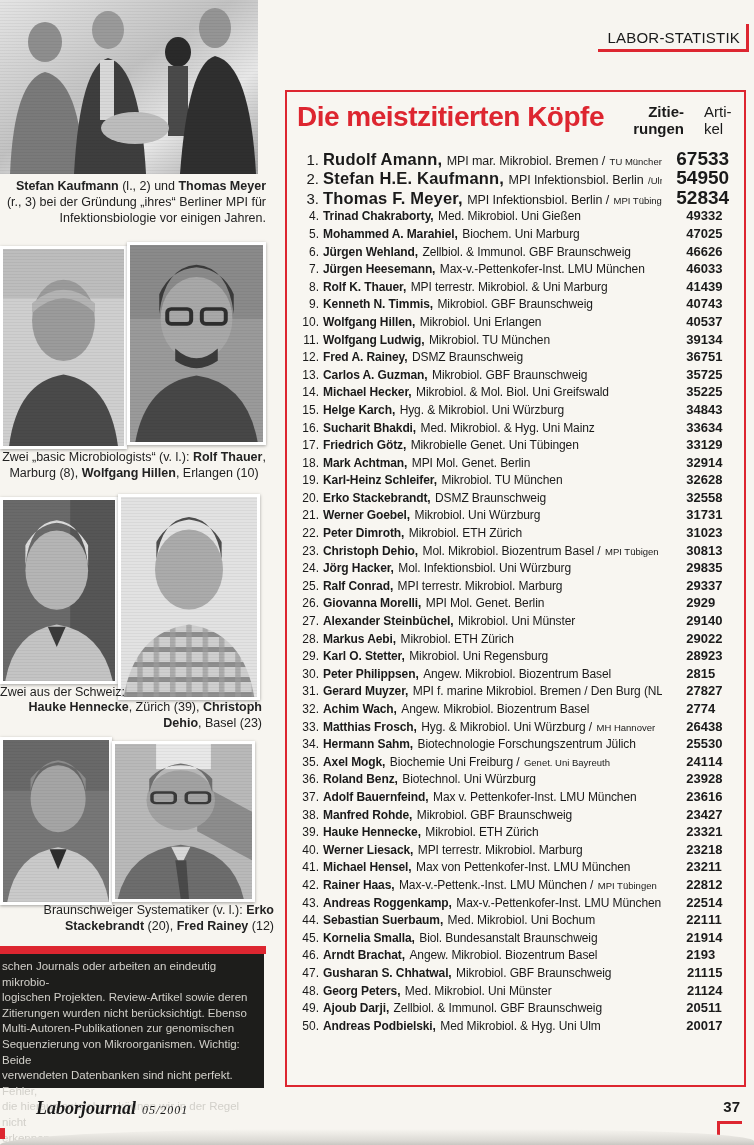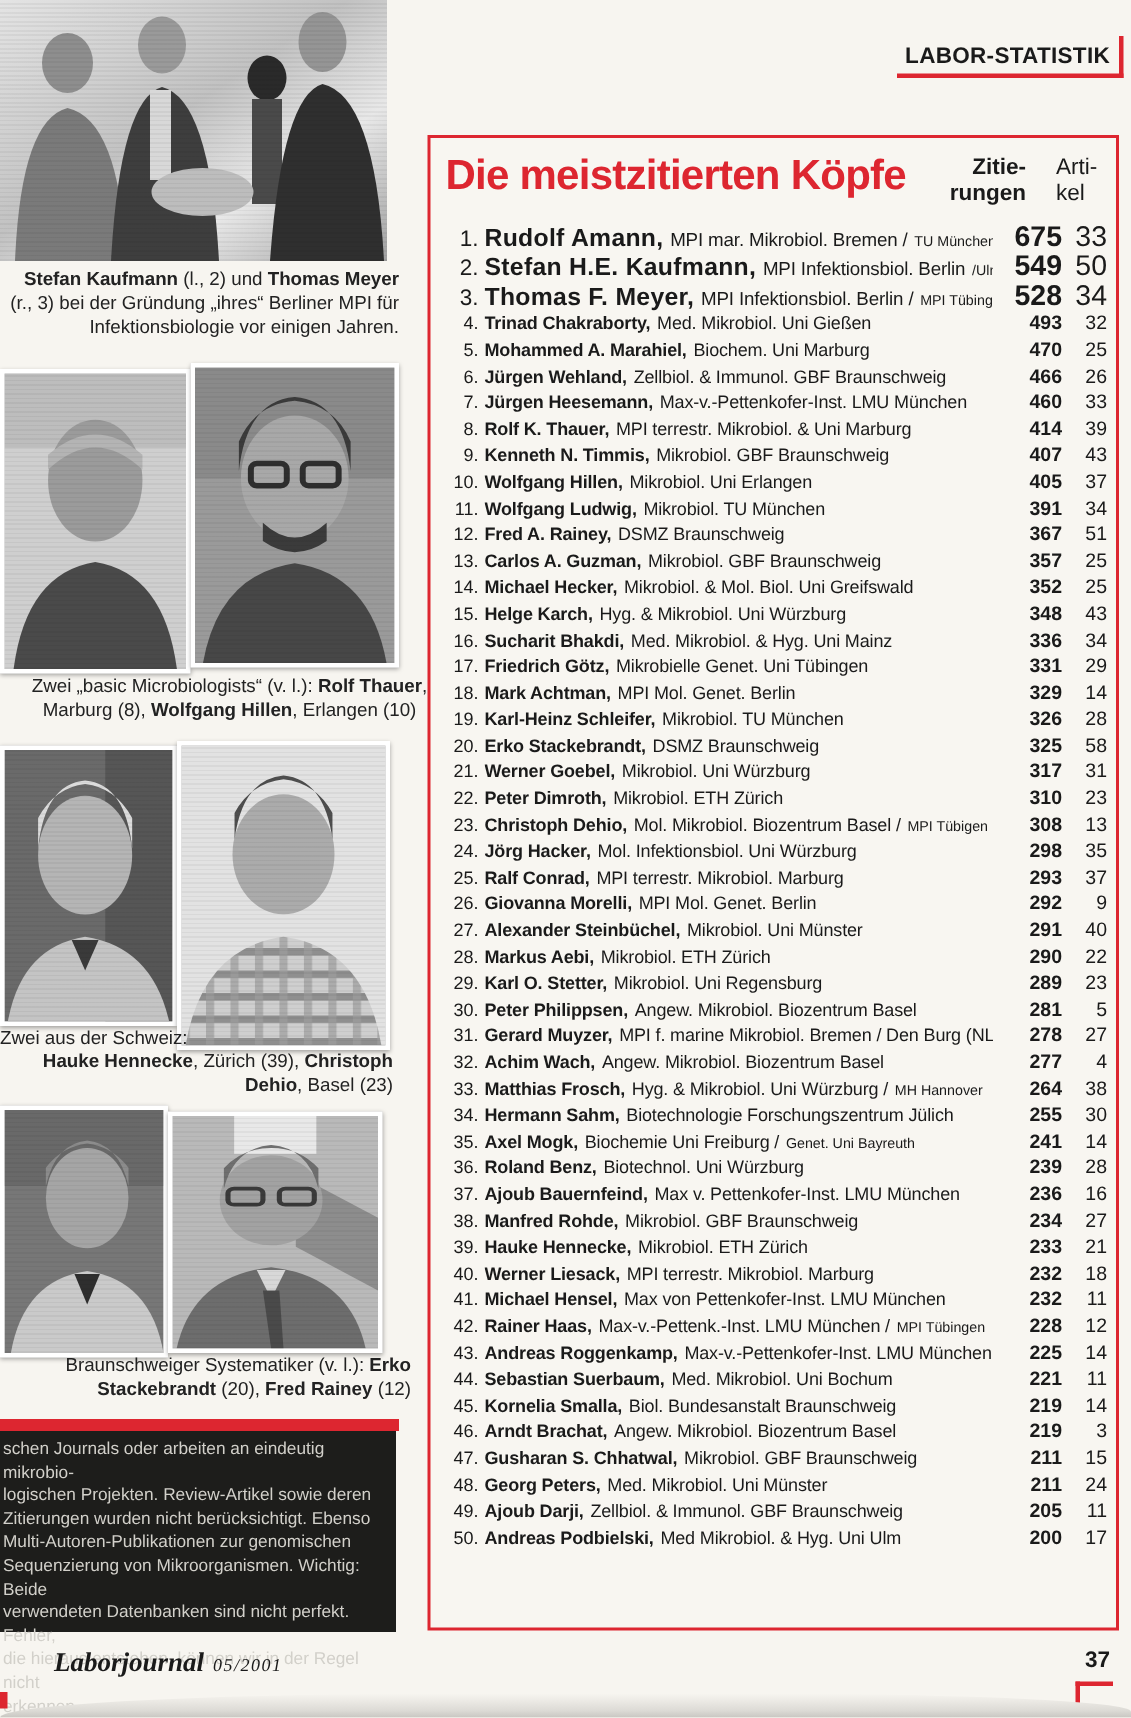"LABOR-STATISTIK" .section-label { font-weight: bold -> normal }
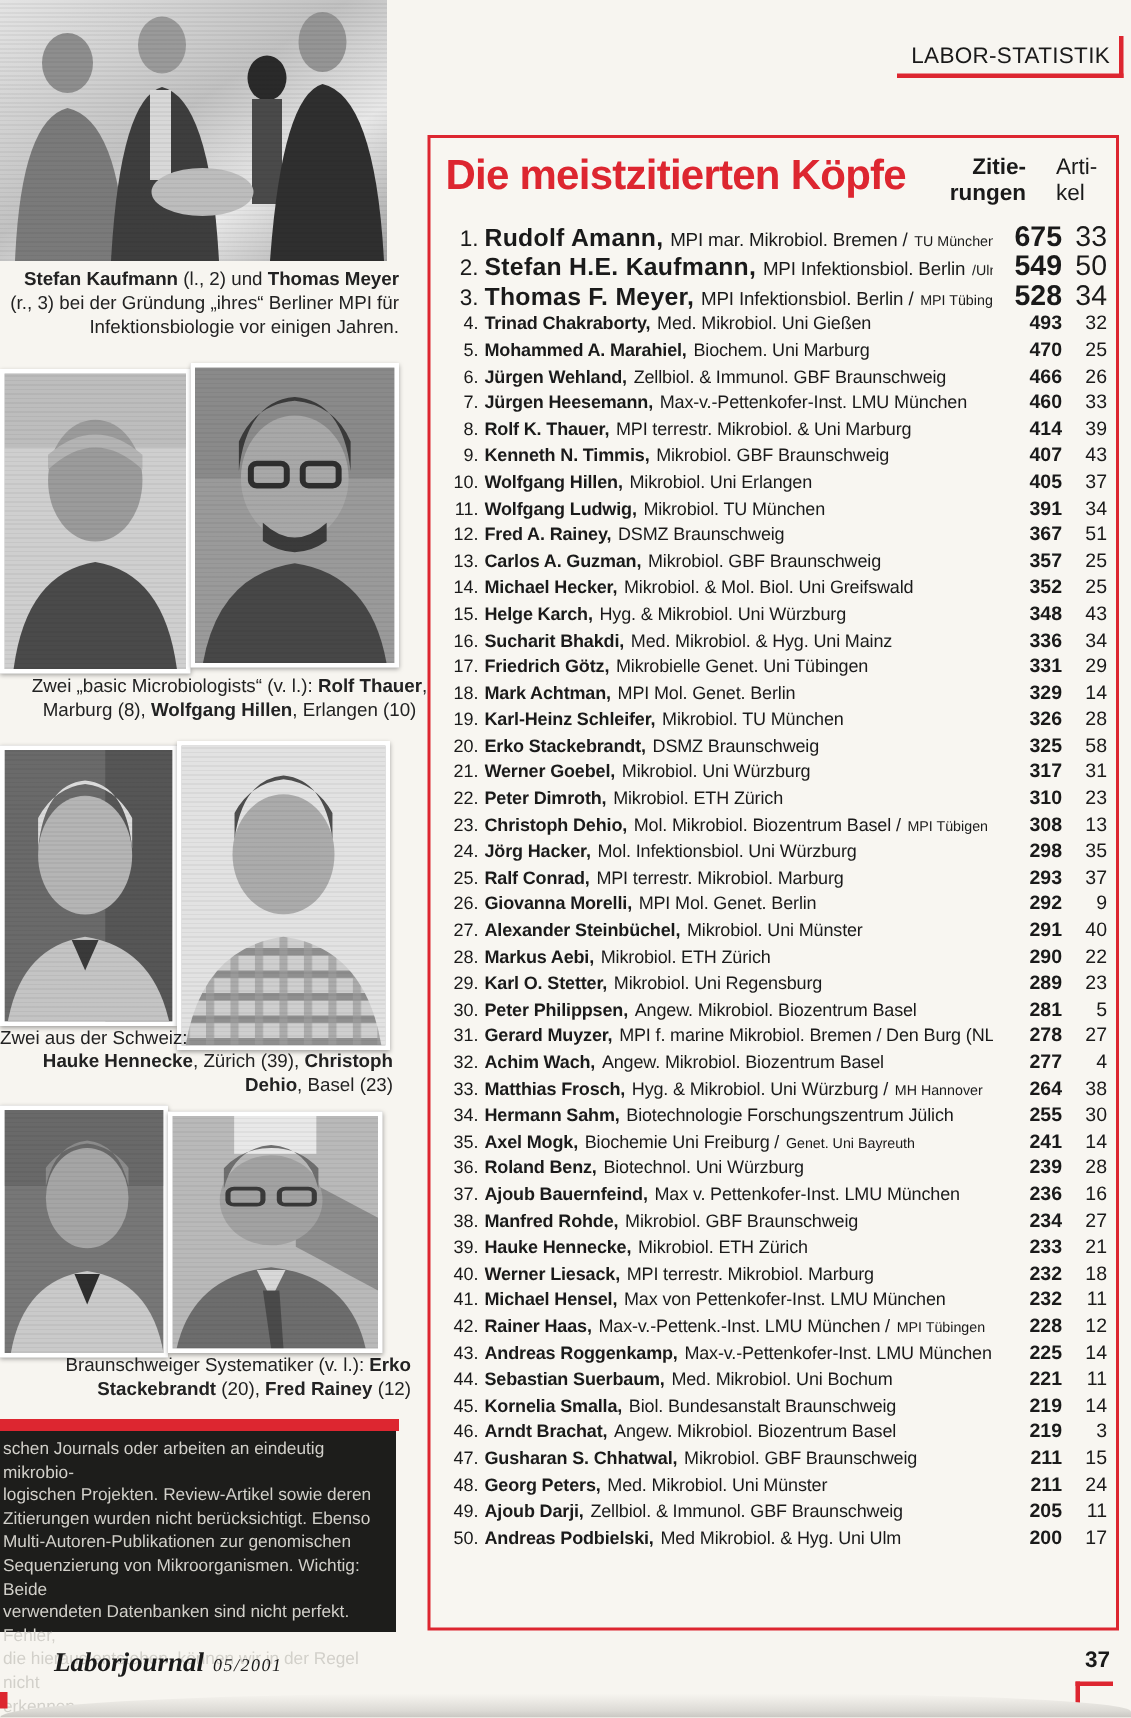"33" .at { font-weight: normal -> bold; text-align: right -> none }
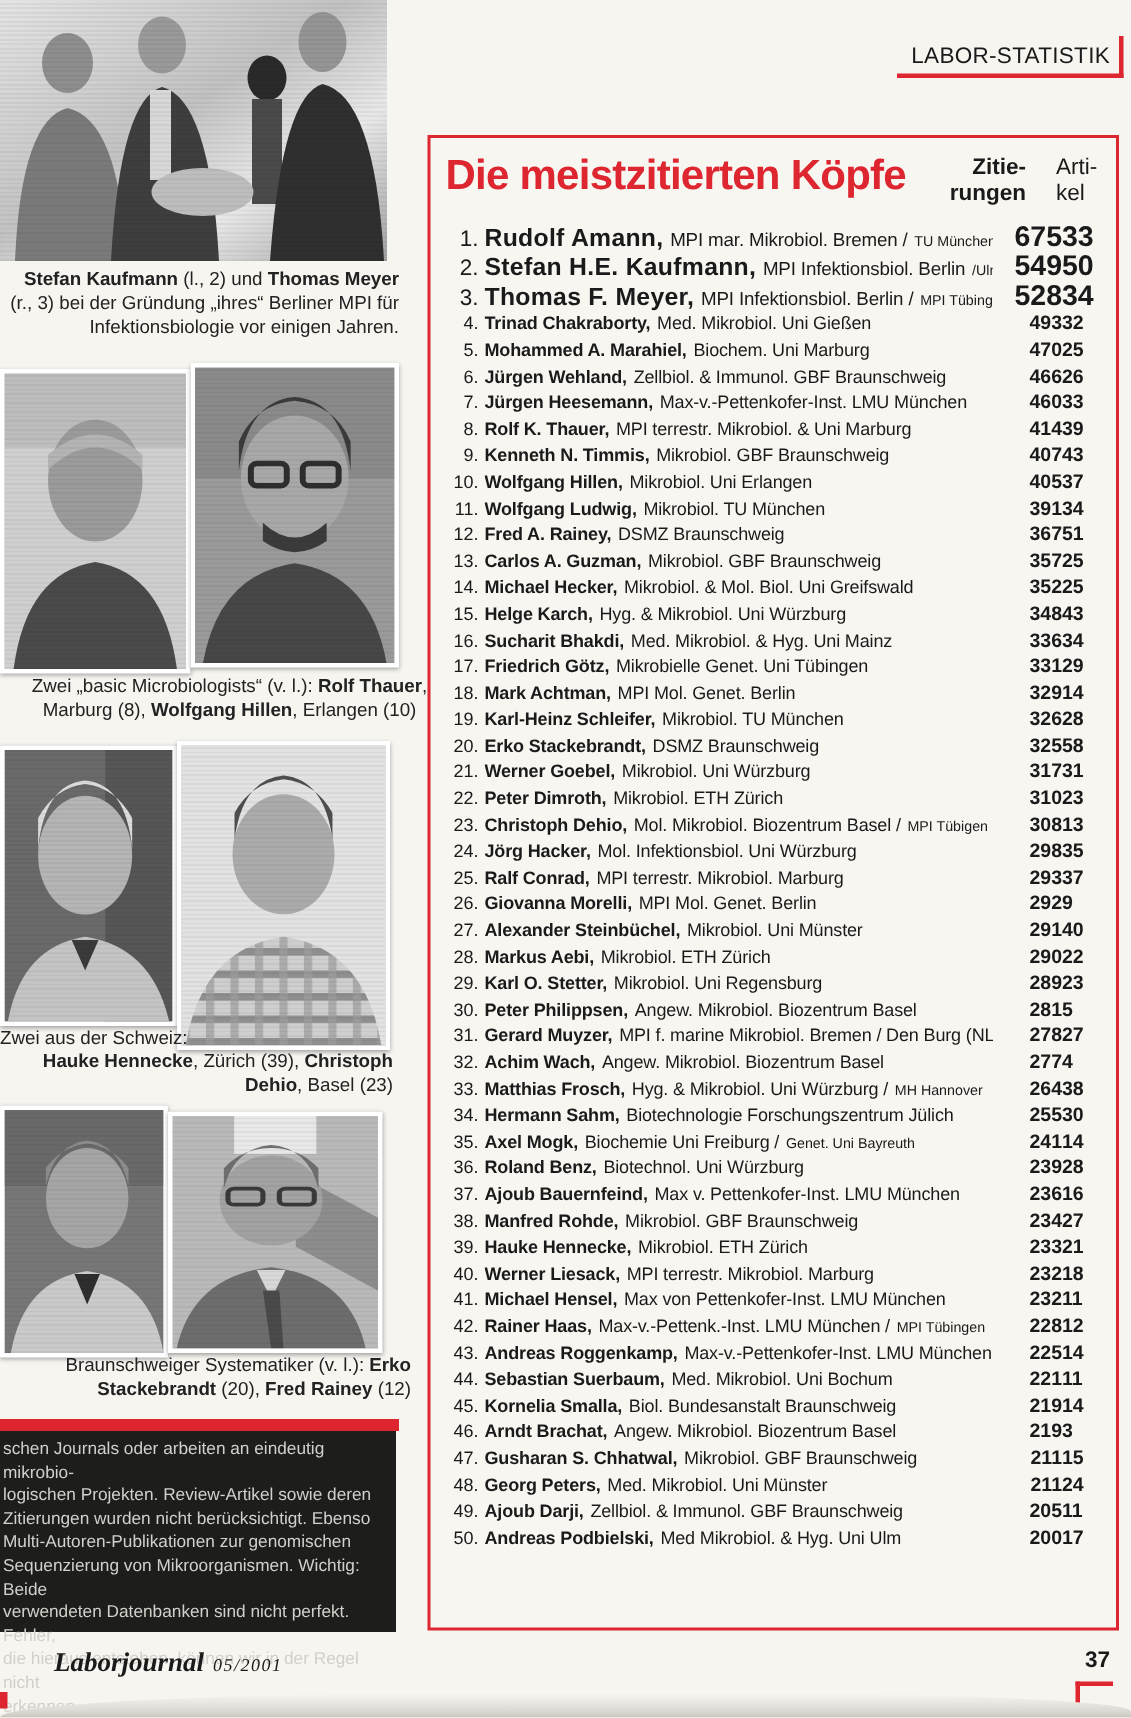"Zwei „basic Microbiologists“ (v. l.):" div.cap { margin-left: 19px -> none }
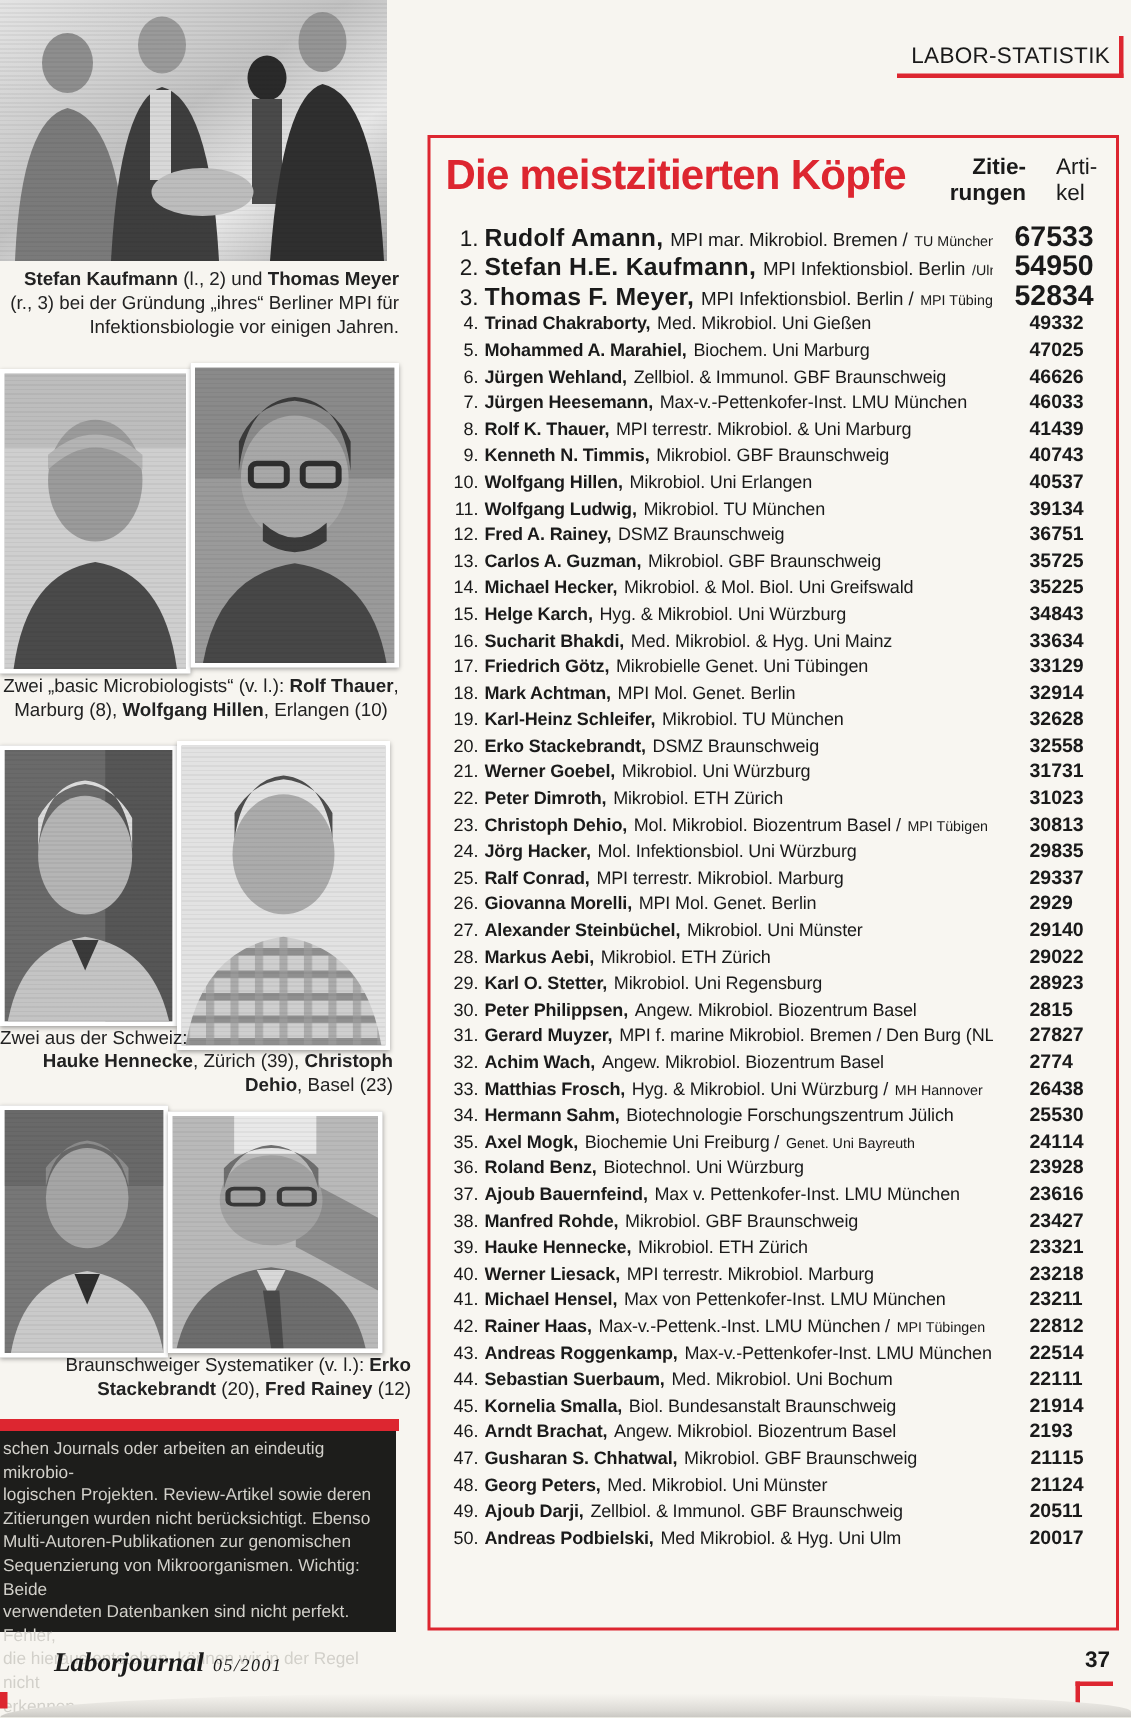"Ajoub Bauernfeind," span.nm { text: Ajoub -> Adolf }
